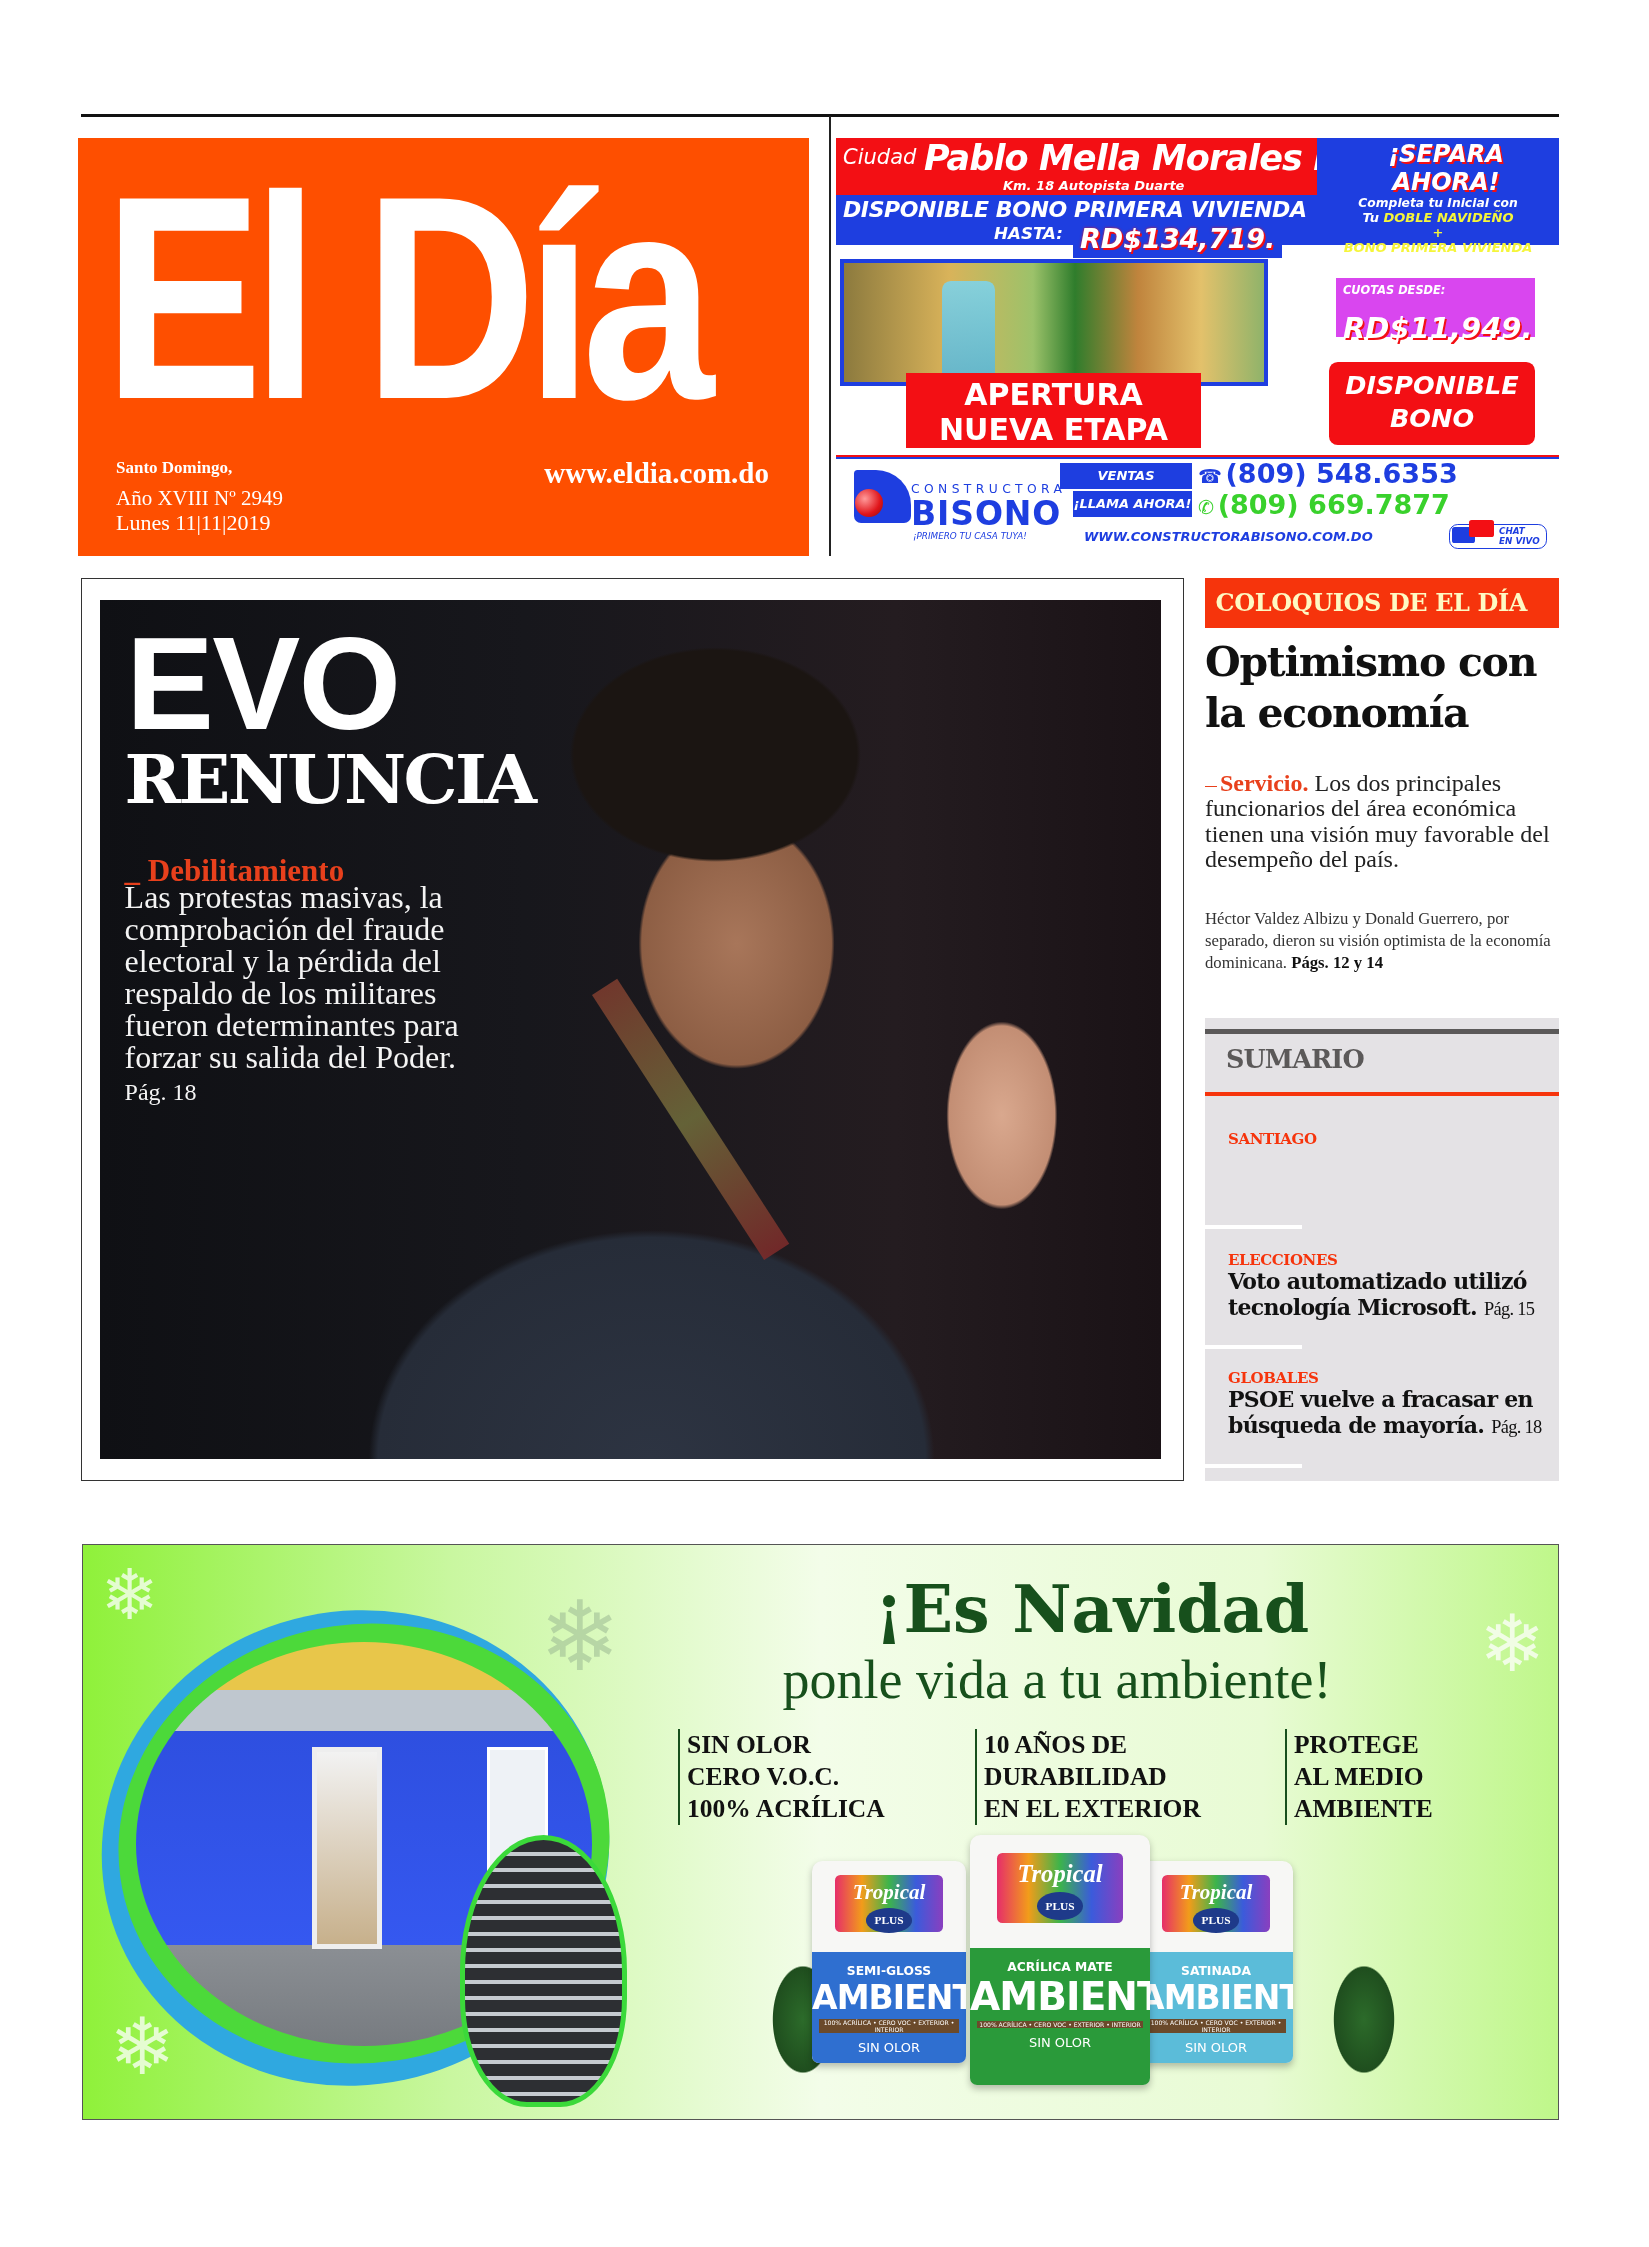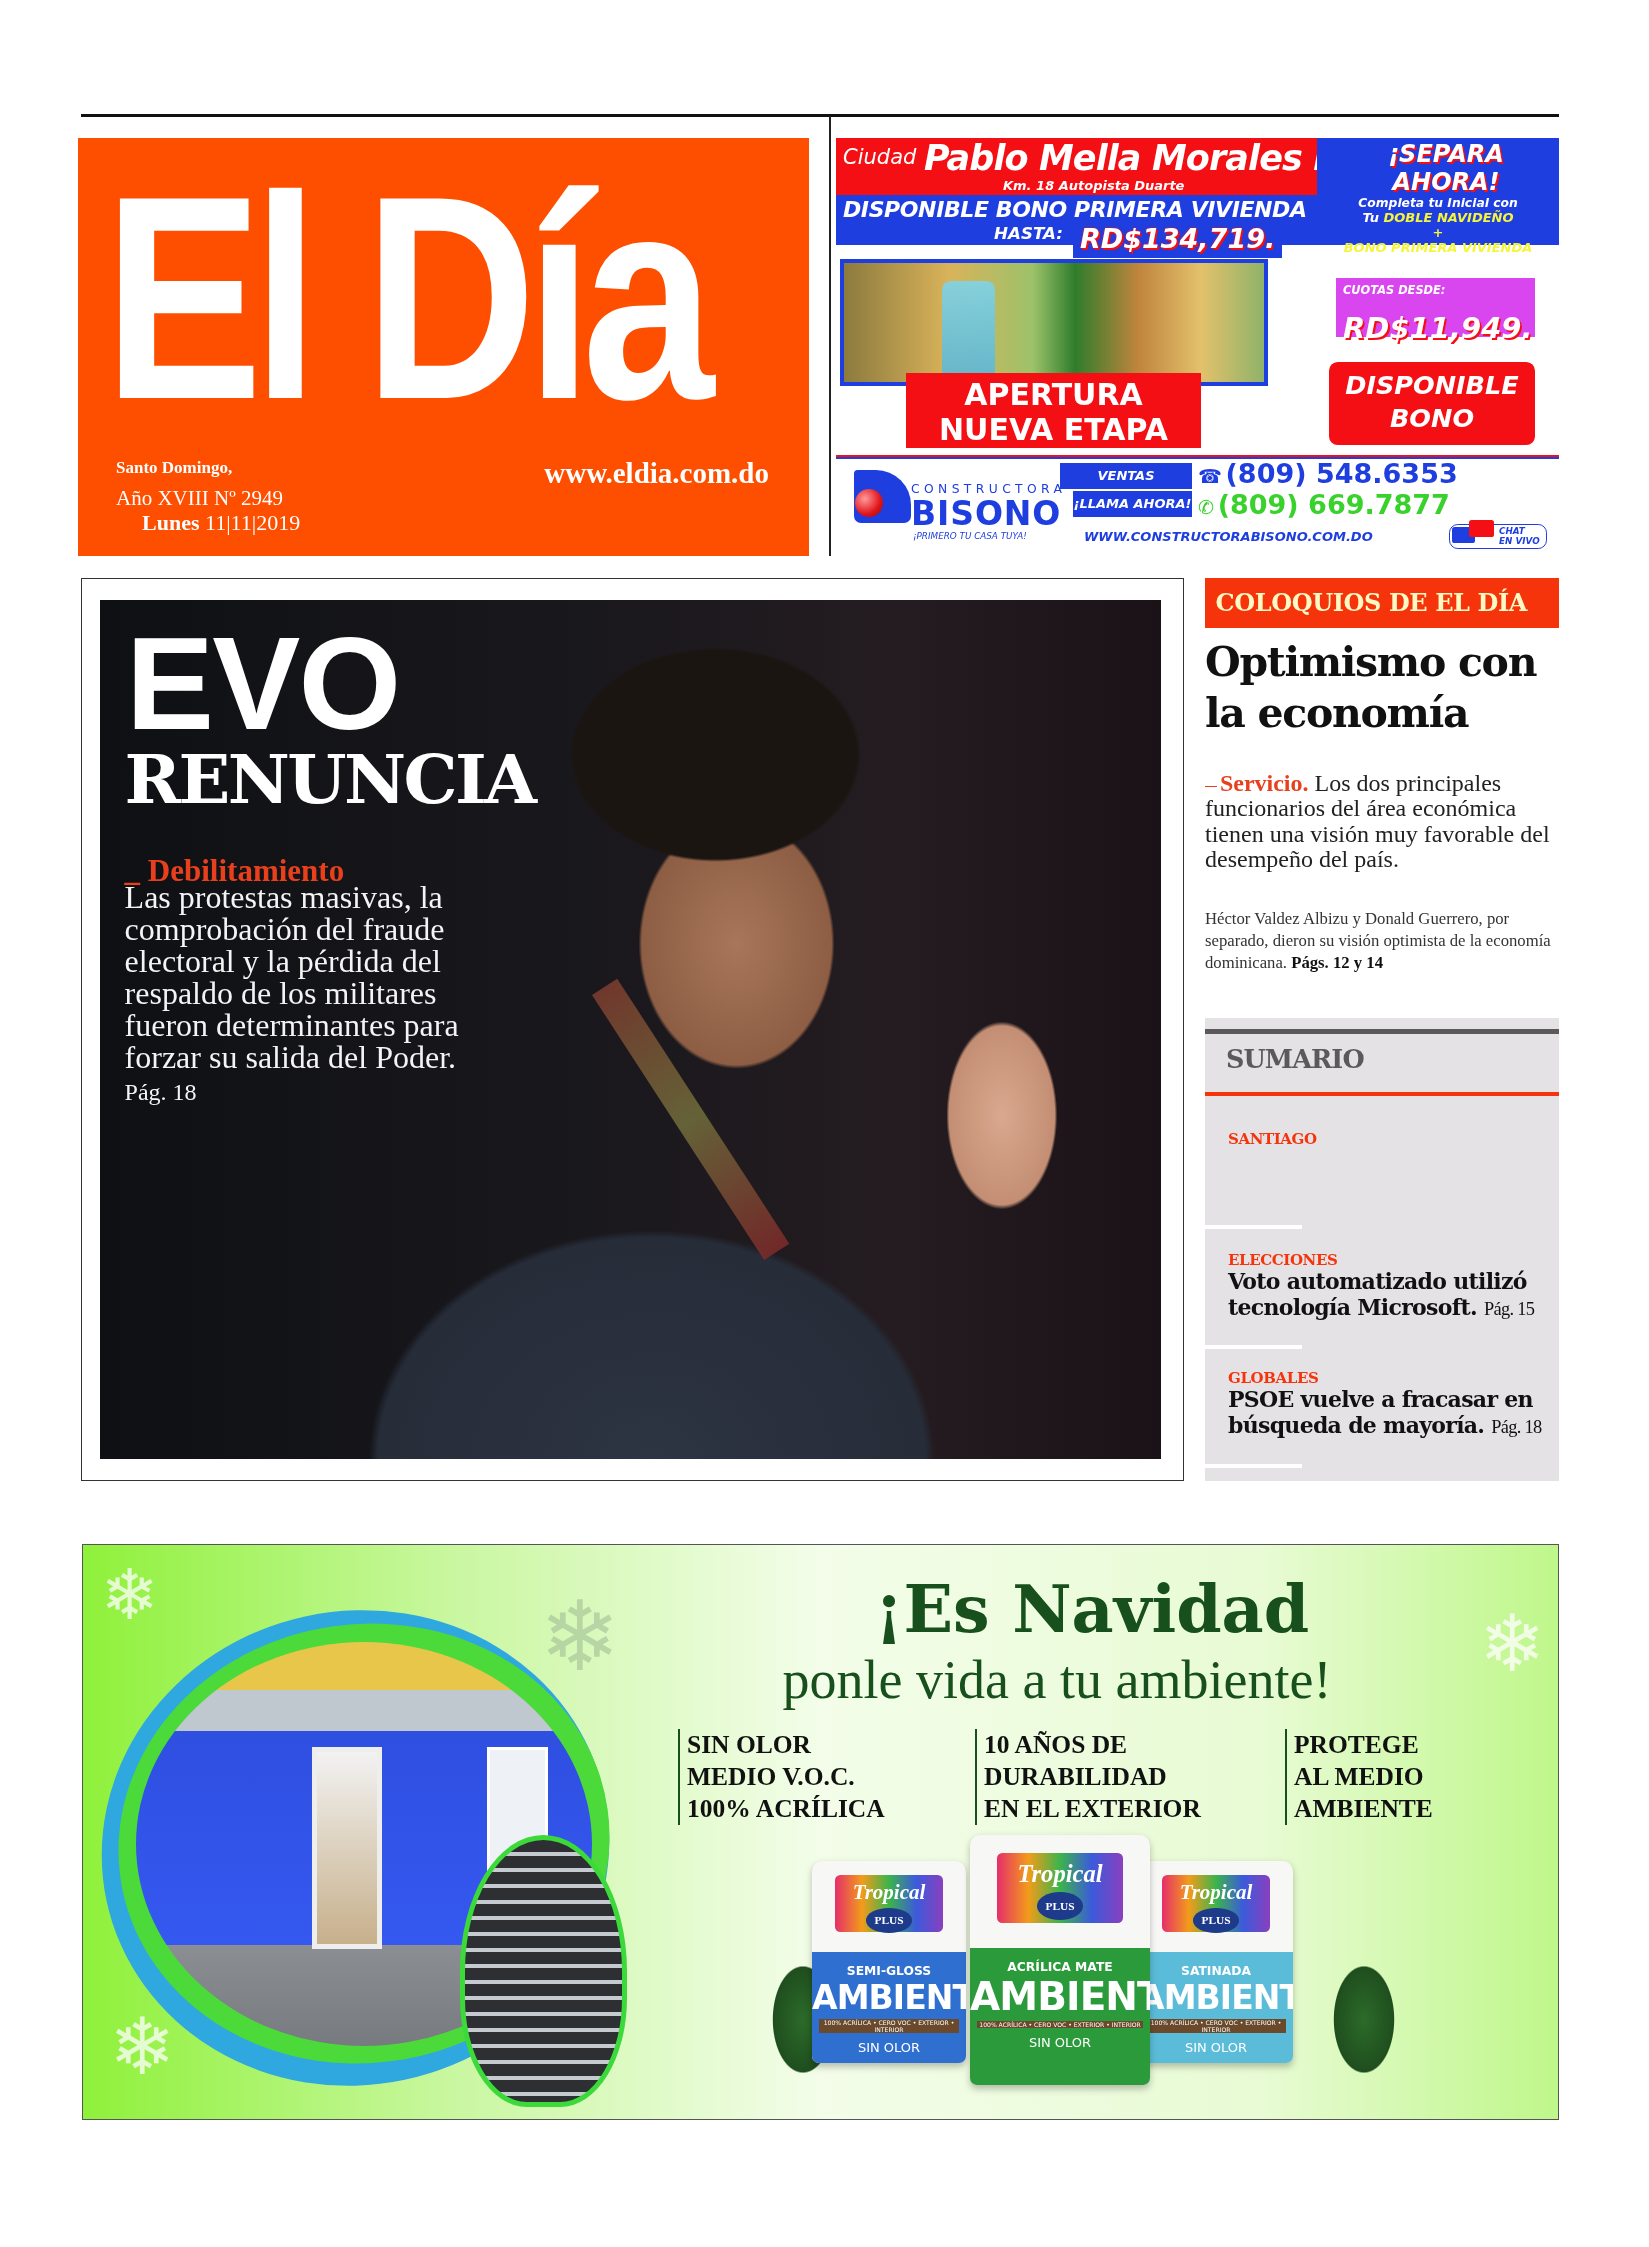"Lunes" #mast-date b { font-weight: 700 -> 400; margin-left: 26px -> none }
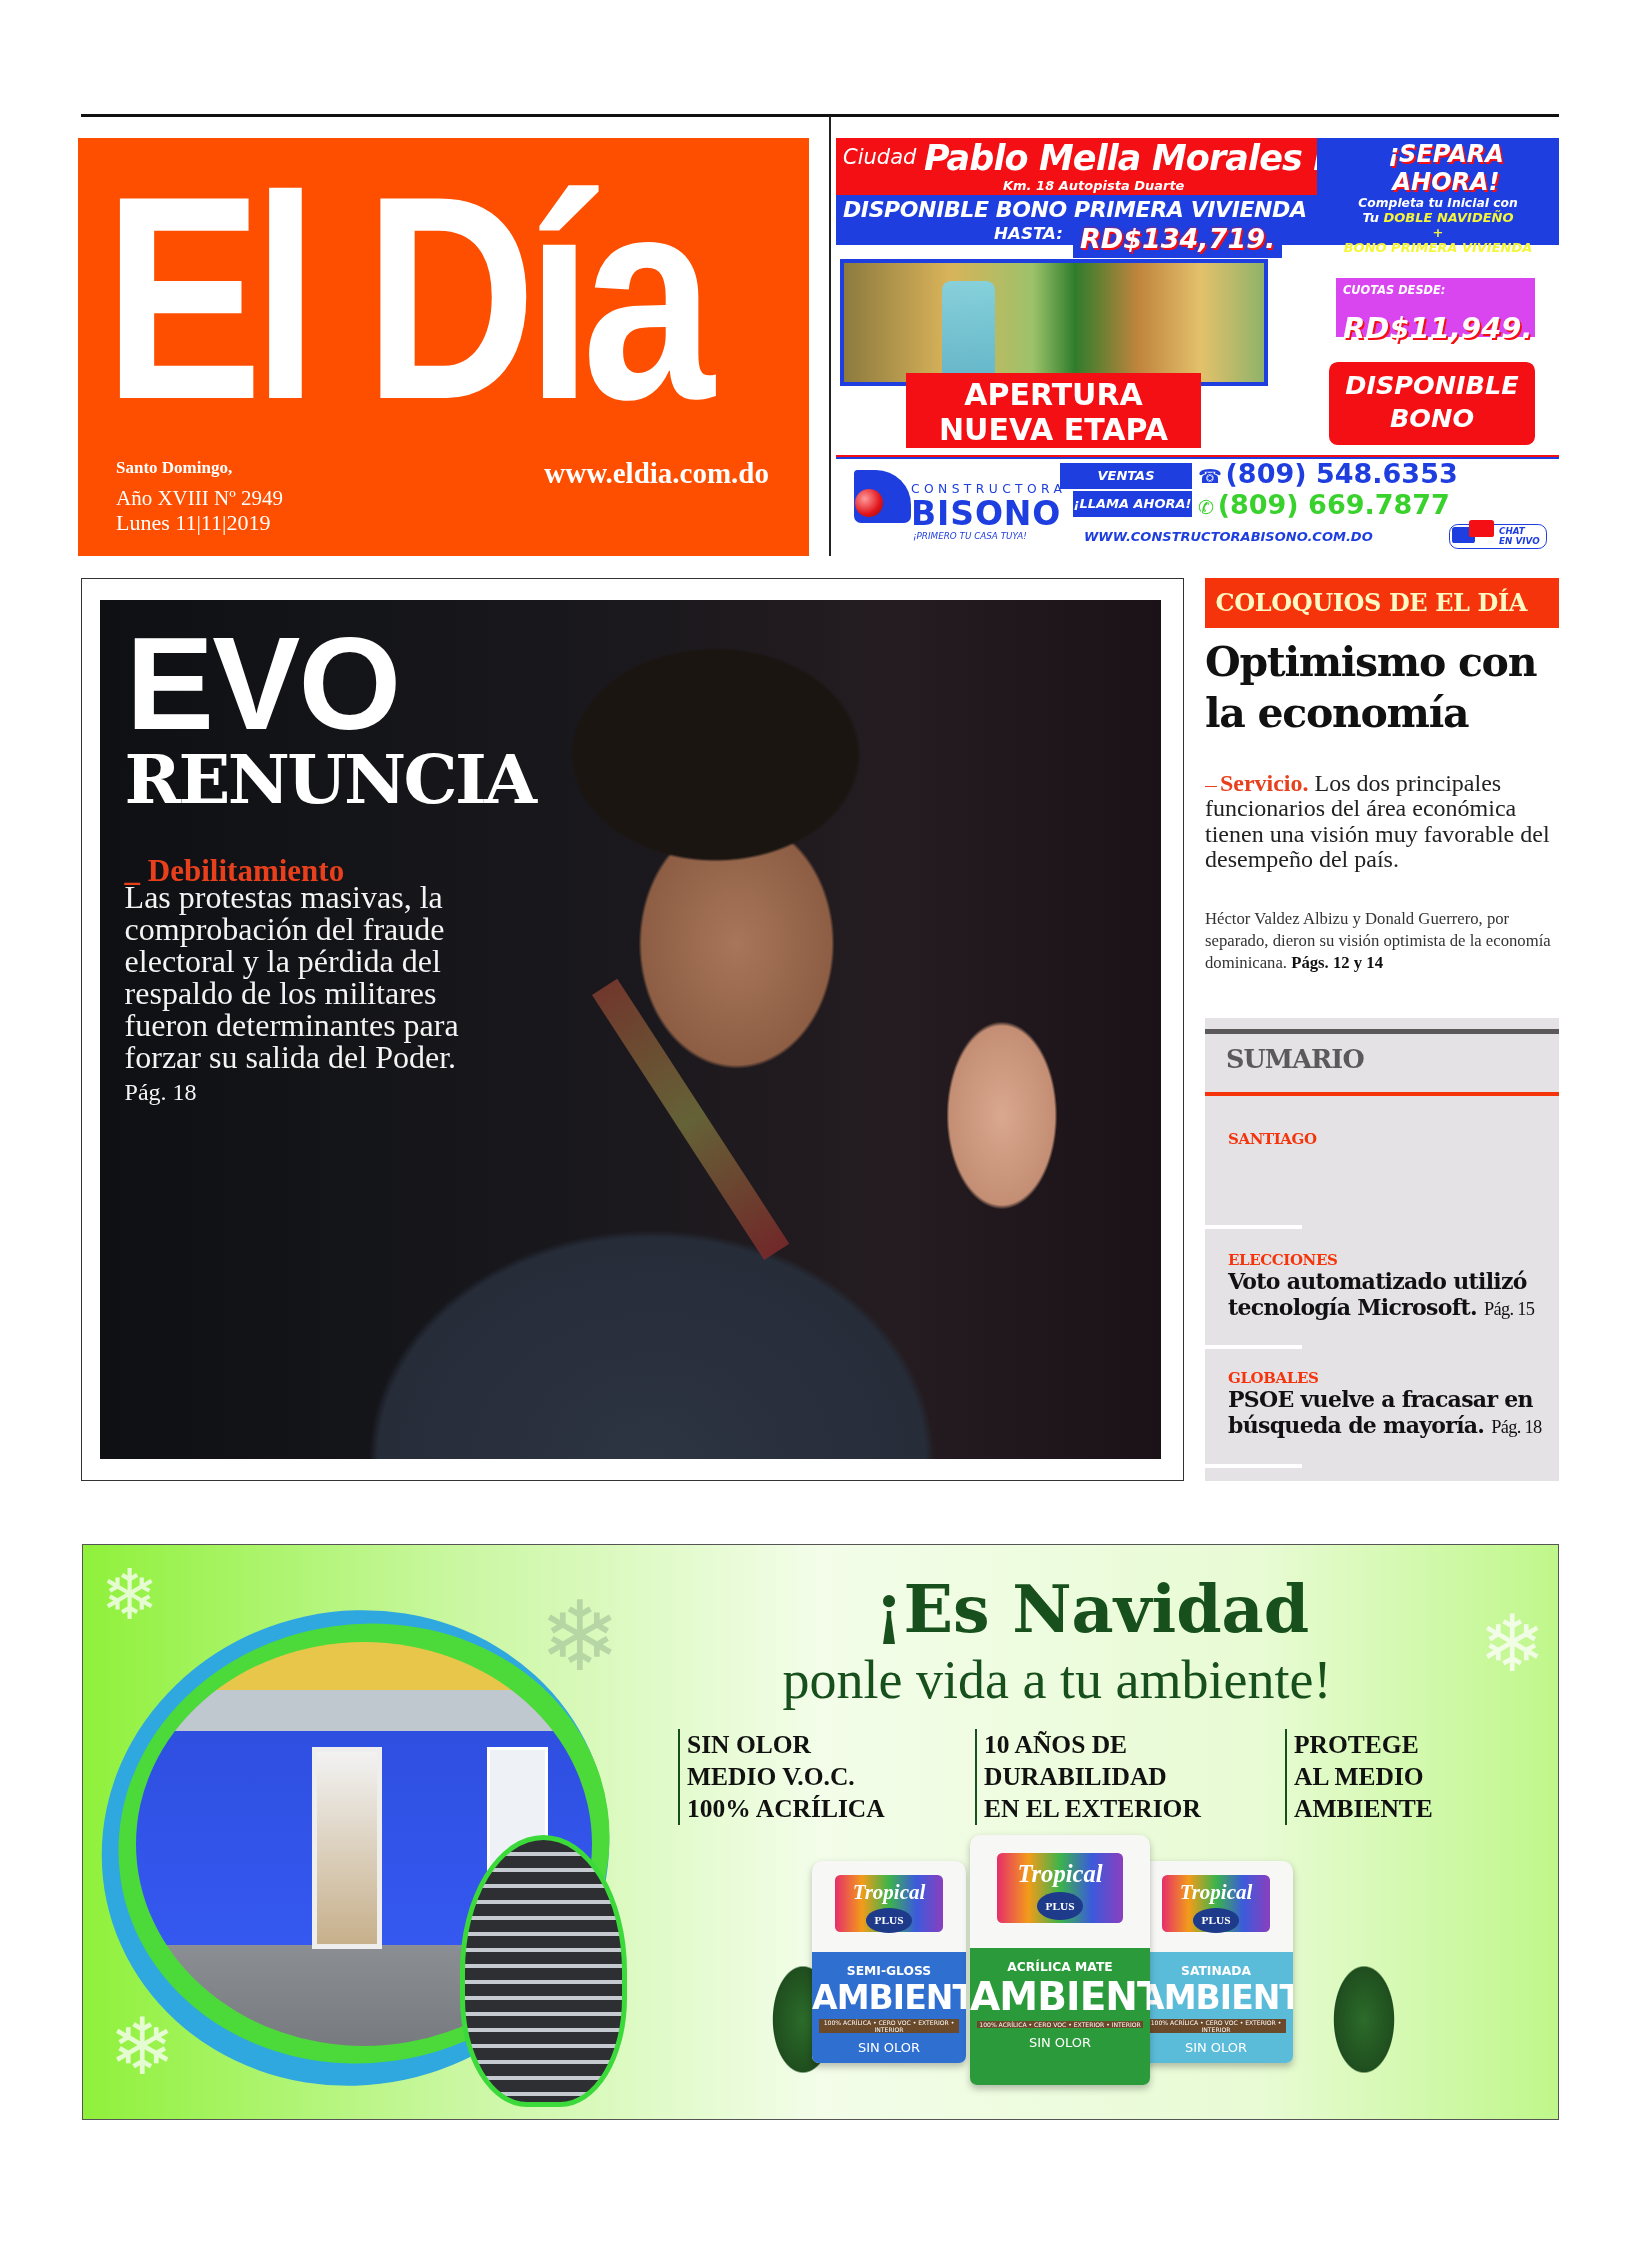"MEDIO V.O.C." div { text: MEDIO -> CERO }
